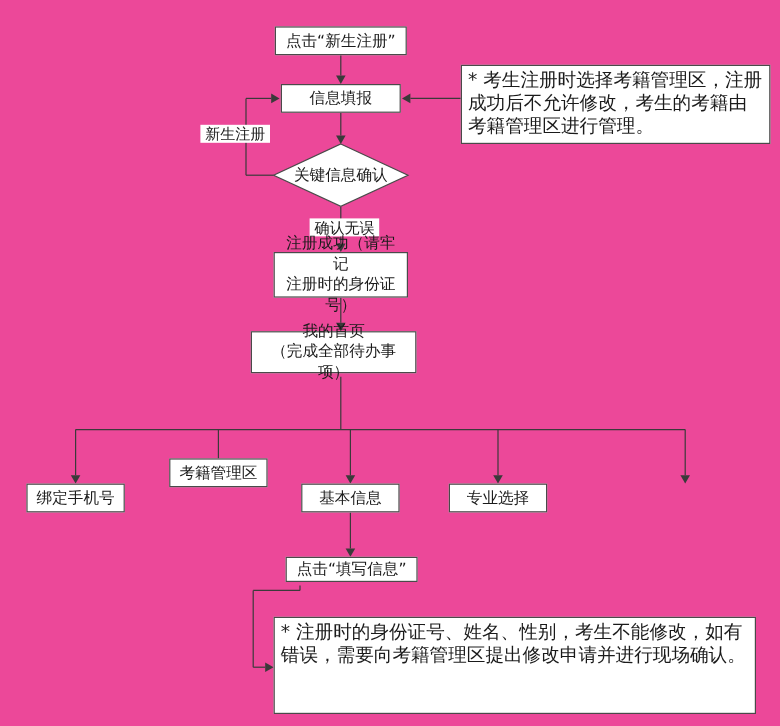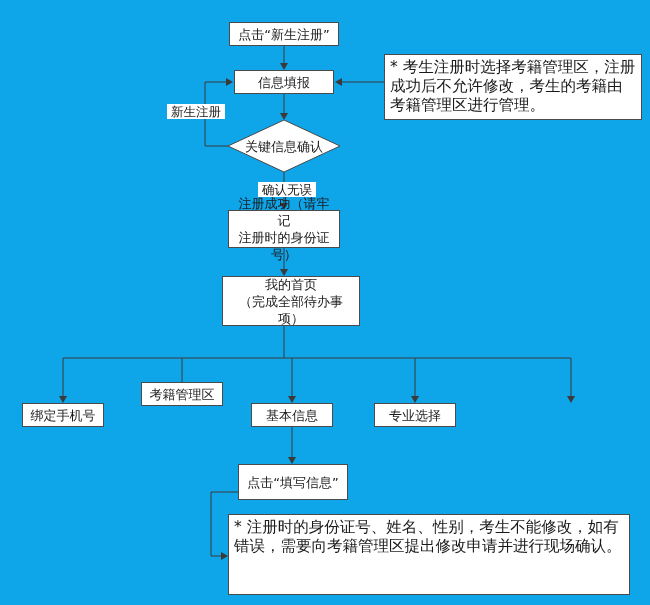"点击“新生注册”" .canvas { background: #0ea5e9 -> #ec4899 }
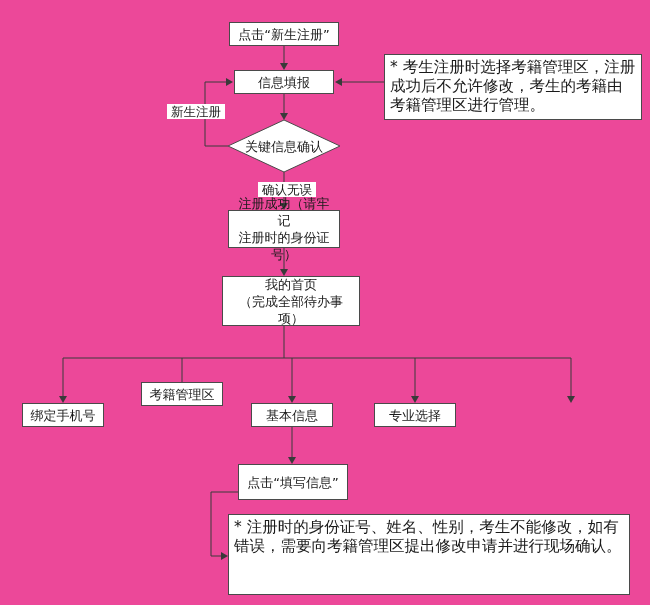"我的首页" div.node { height: 50px -> 35px; left: 222px -> 209px }
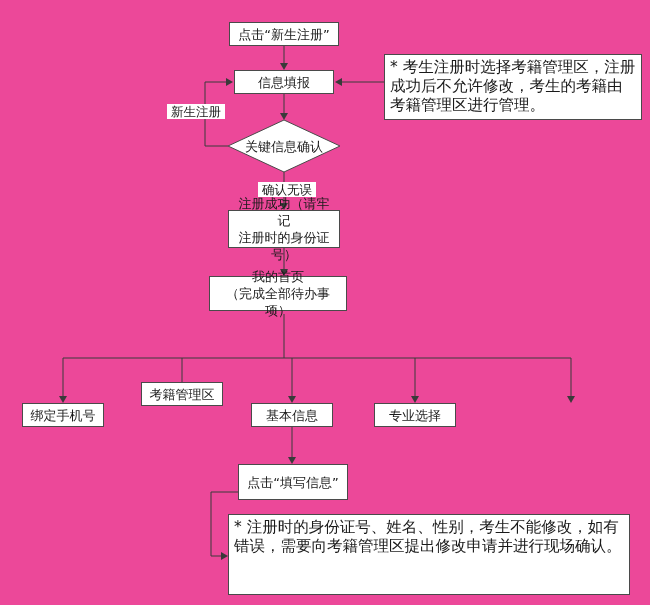"点击“填写信息”" div.node { height: 36px -> 21px }
